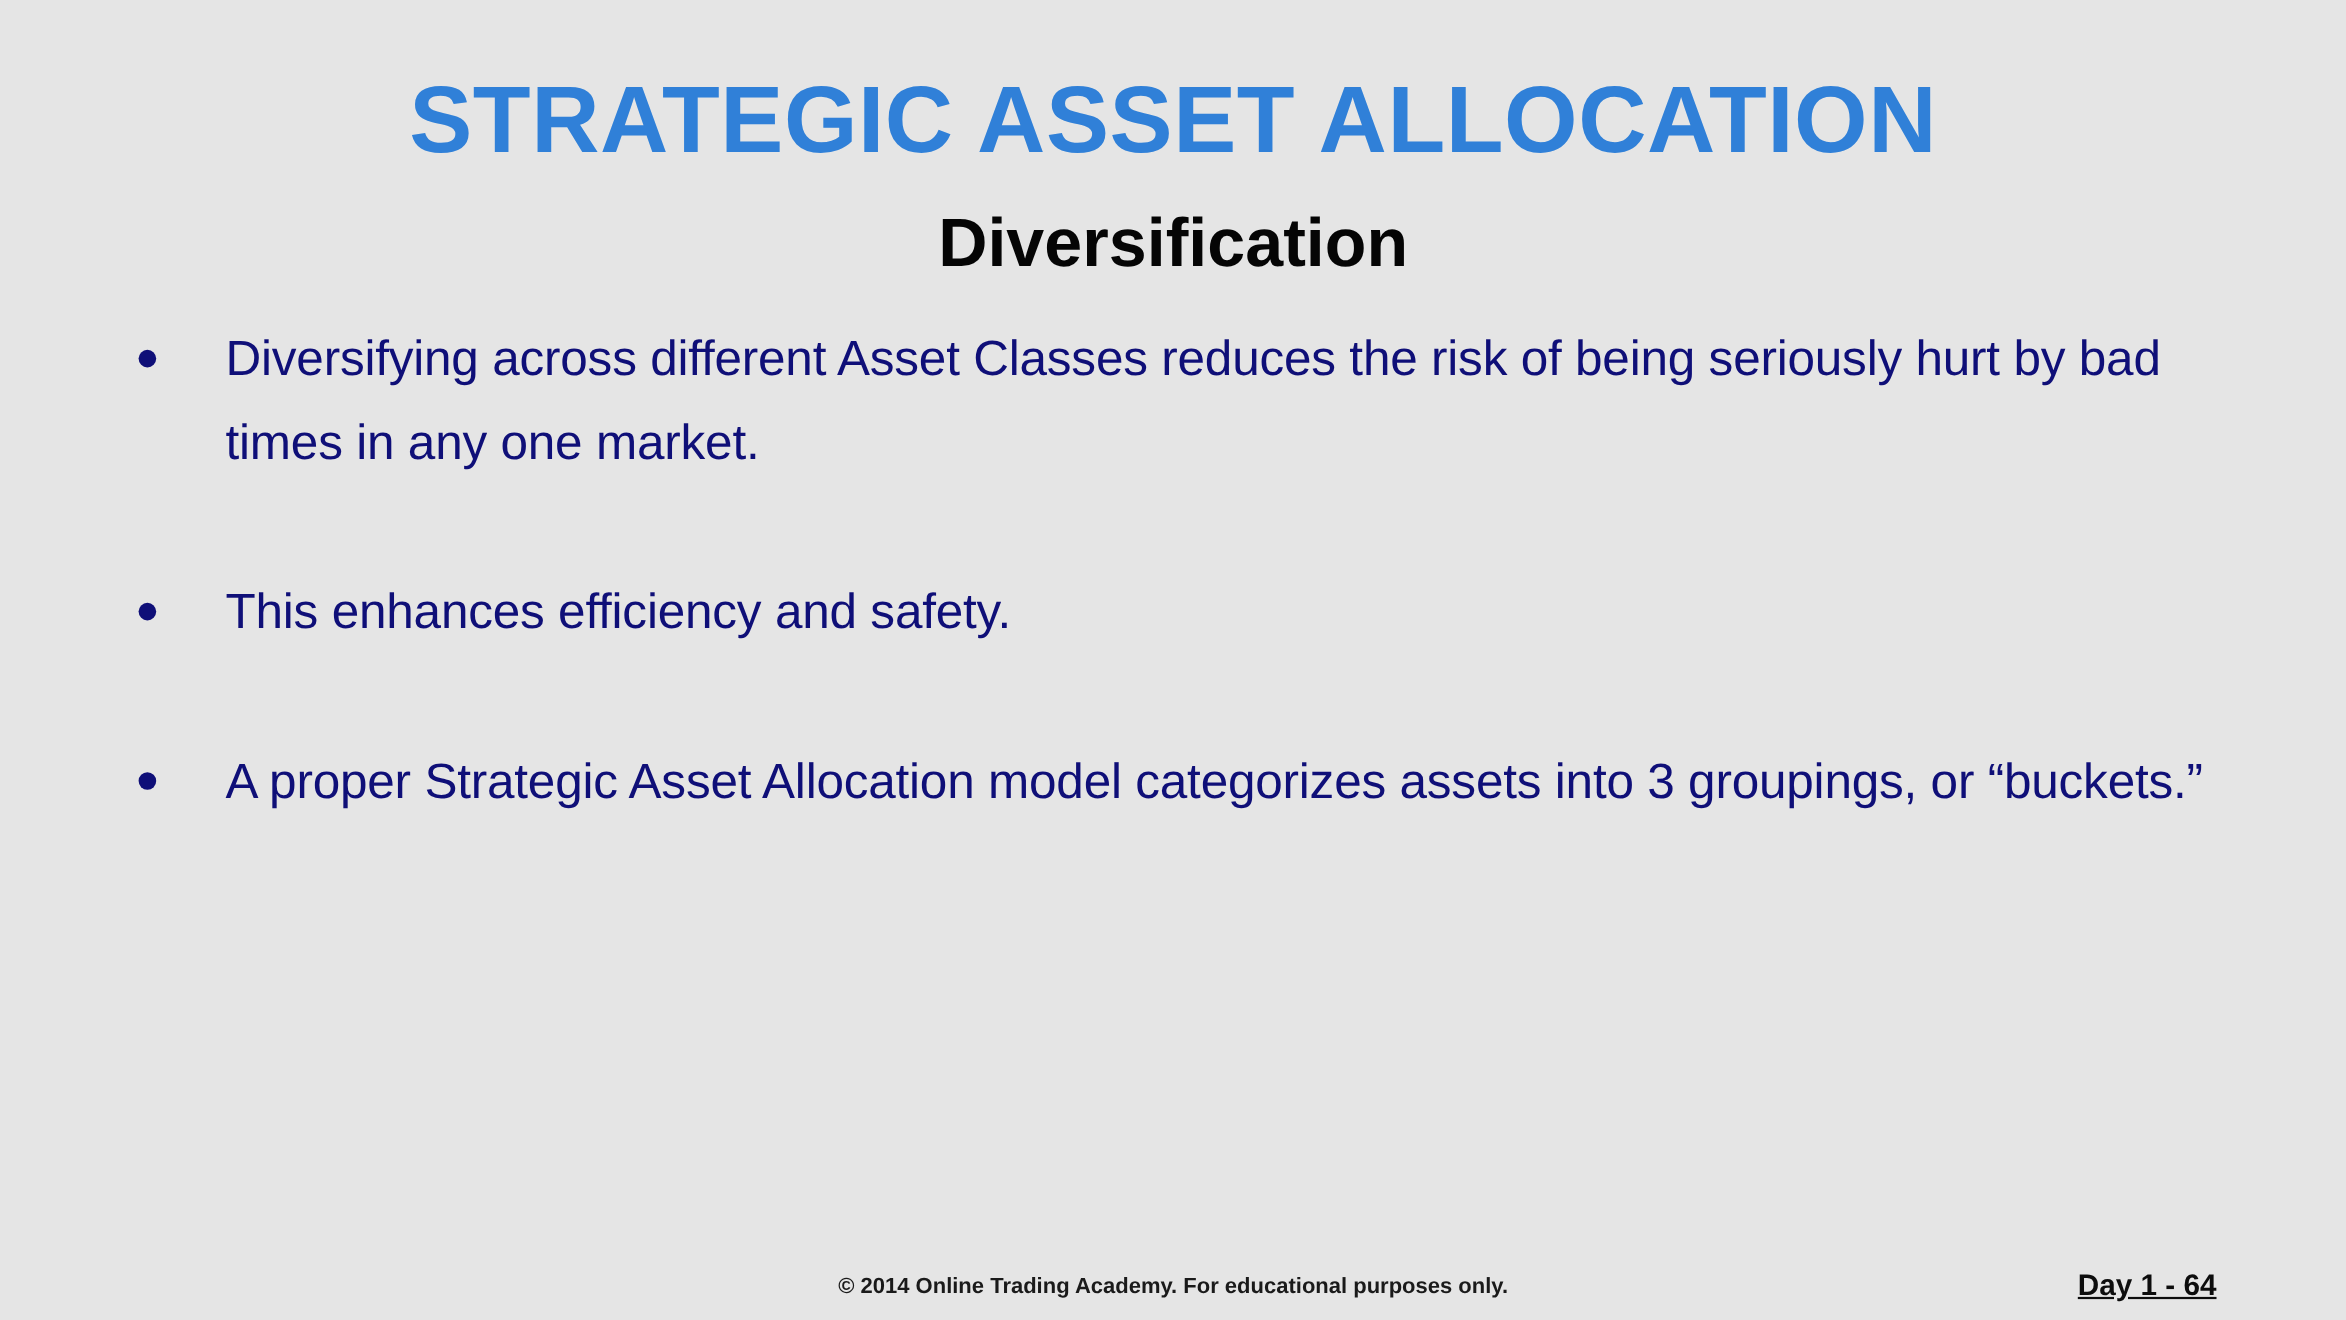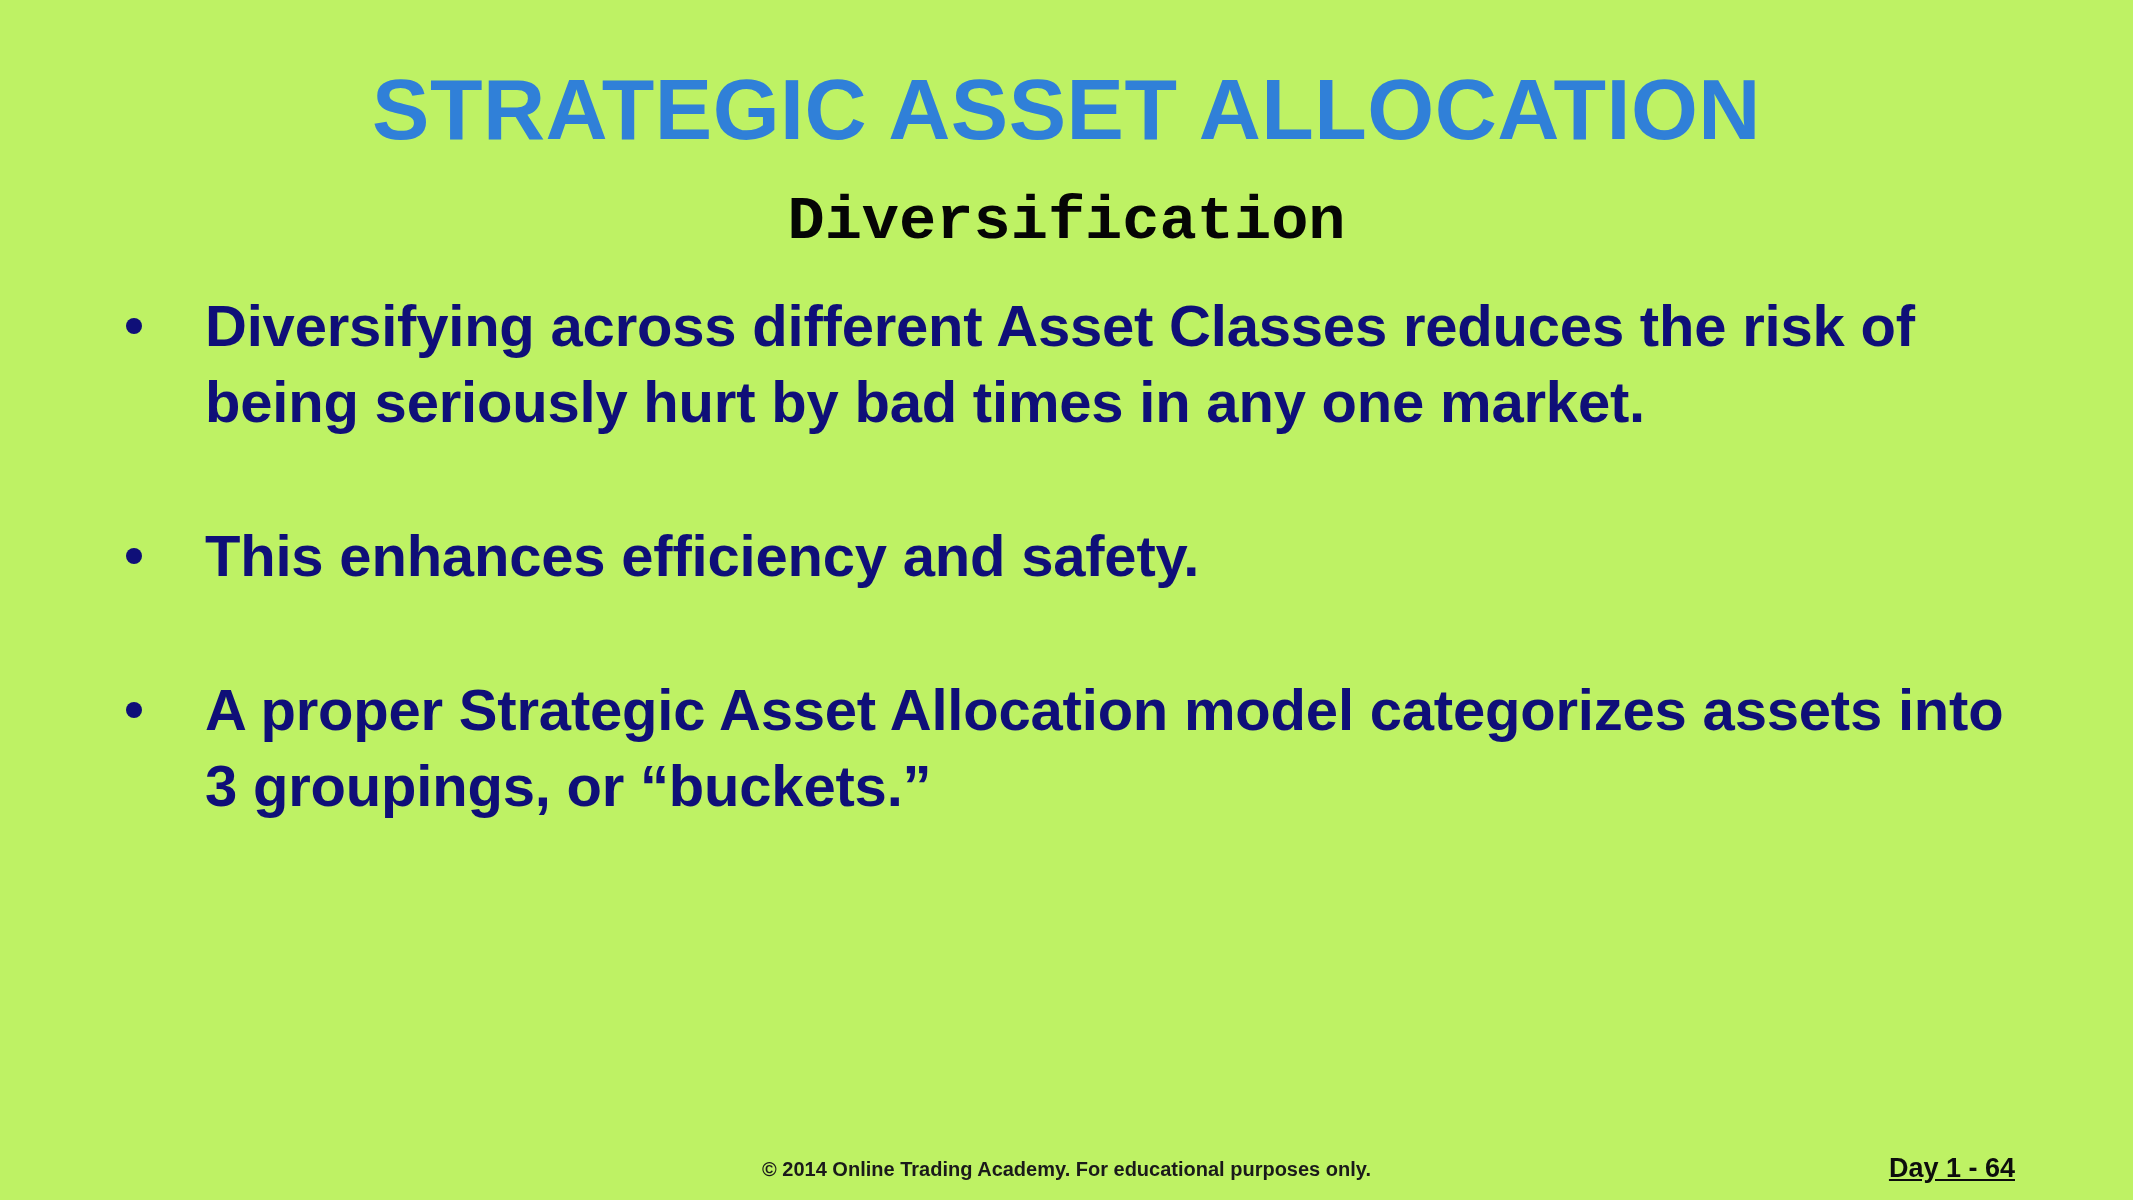"STRATEGIC ASSET ALLOCATION" .slide { background: #bef264 -> #e5e5e5 }
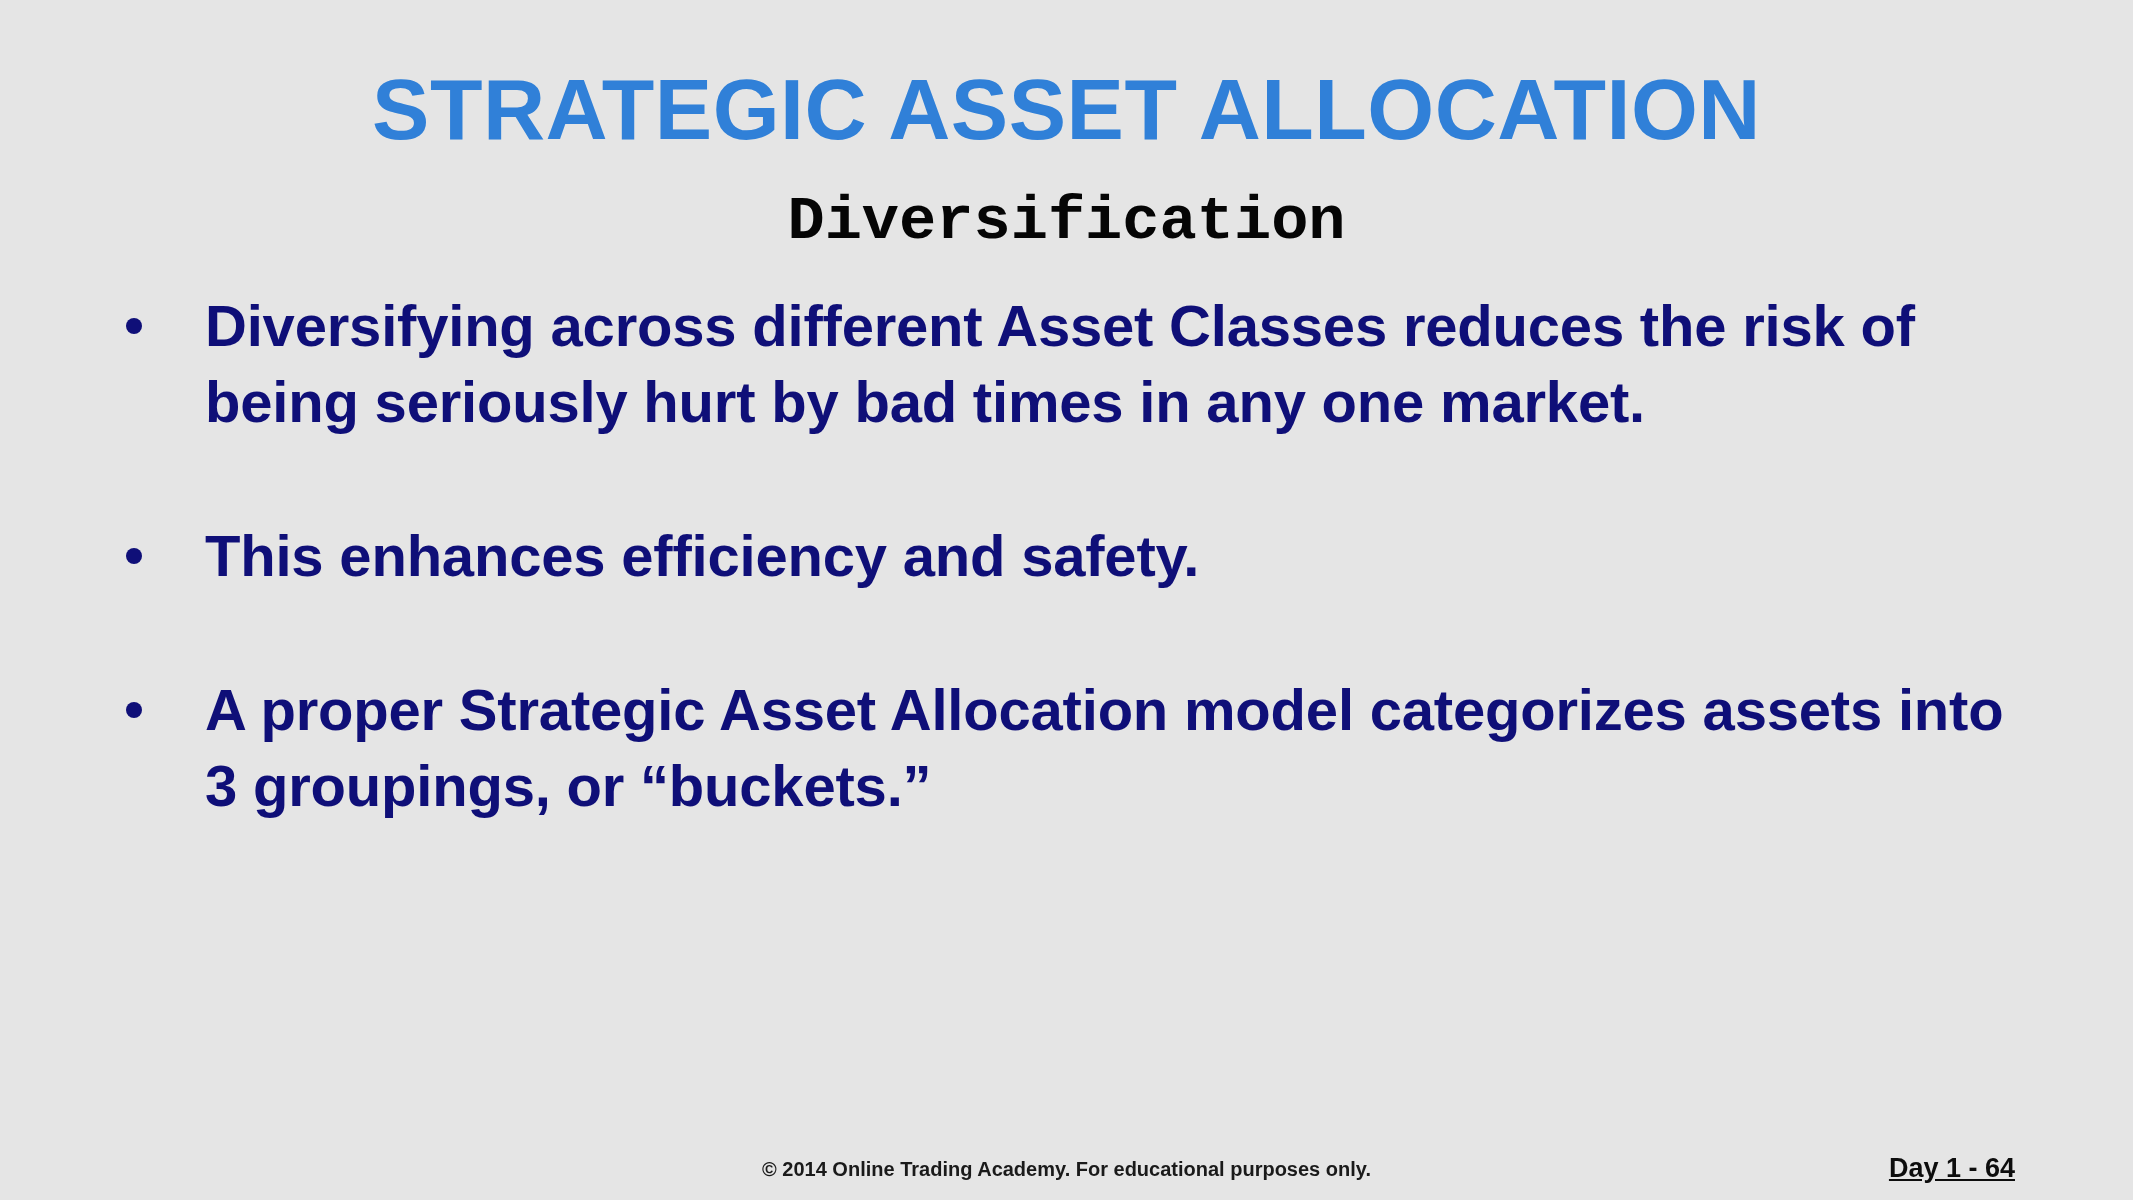"Diversification" .slide-subtitle { font-family: Liberation Mono, monospace -> Liberation Sans, sans-serif }
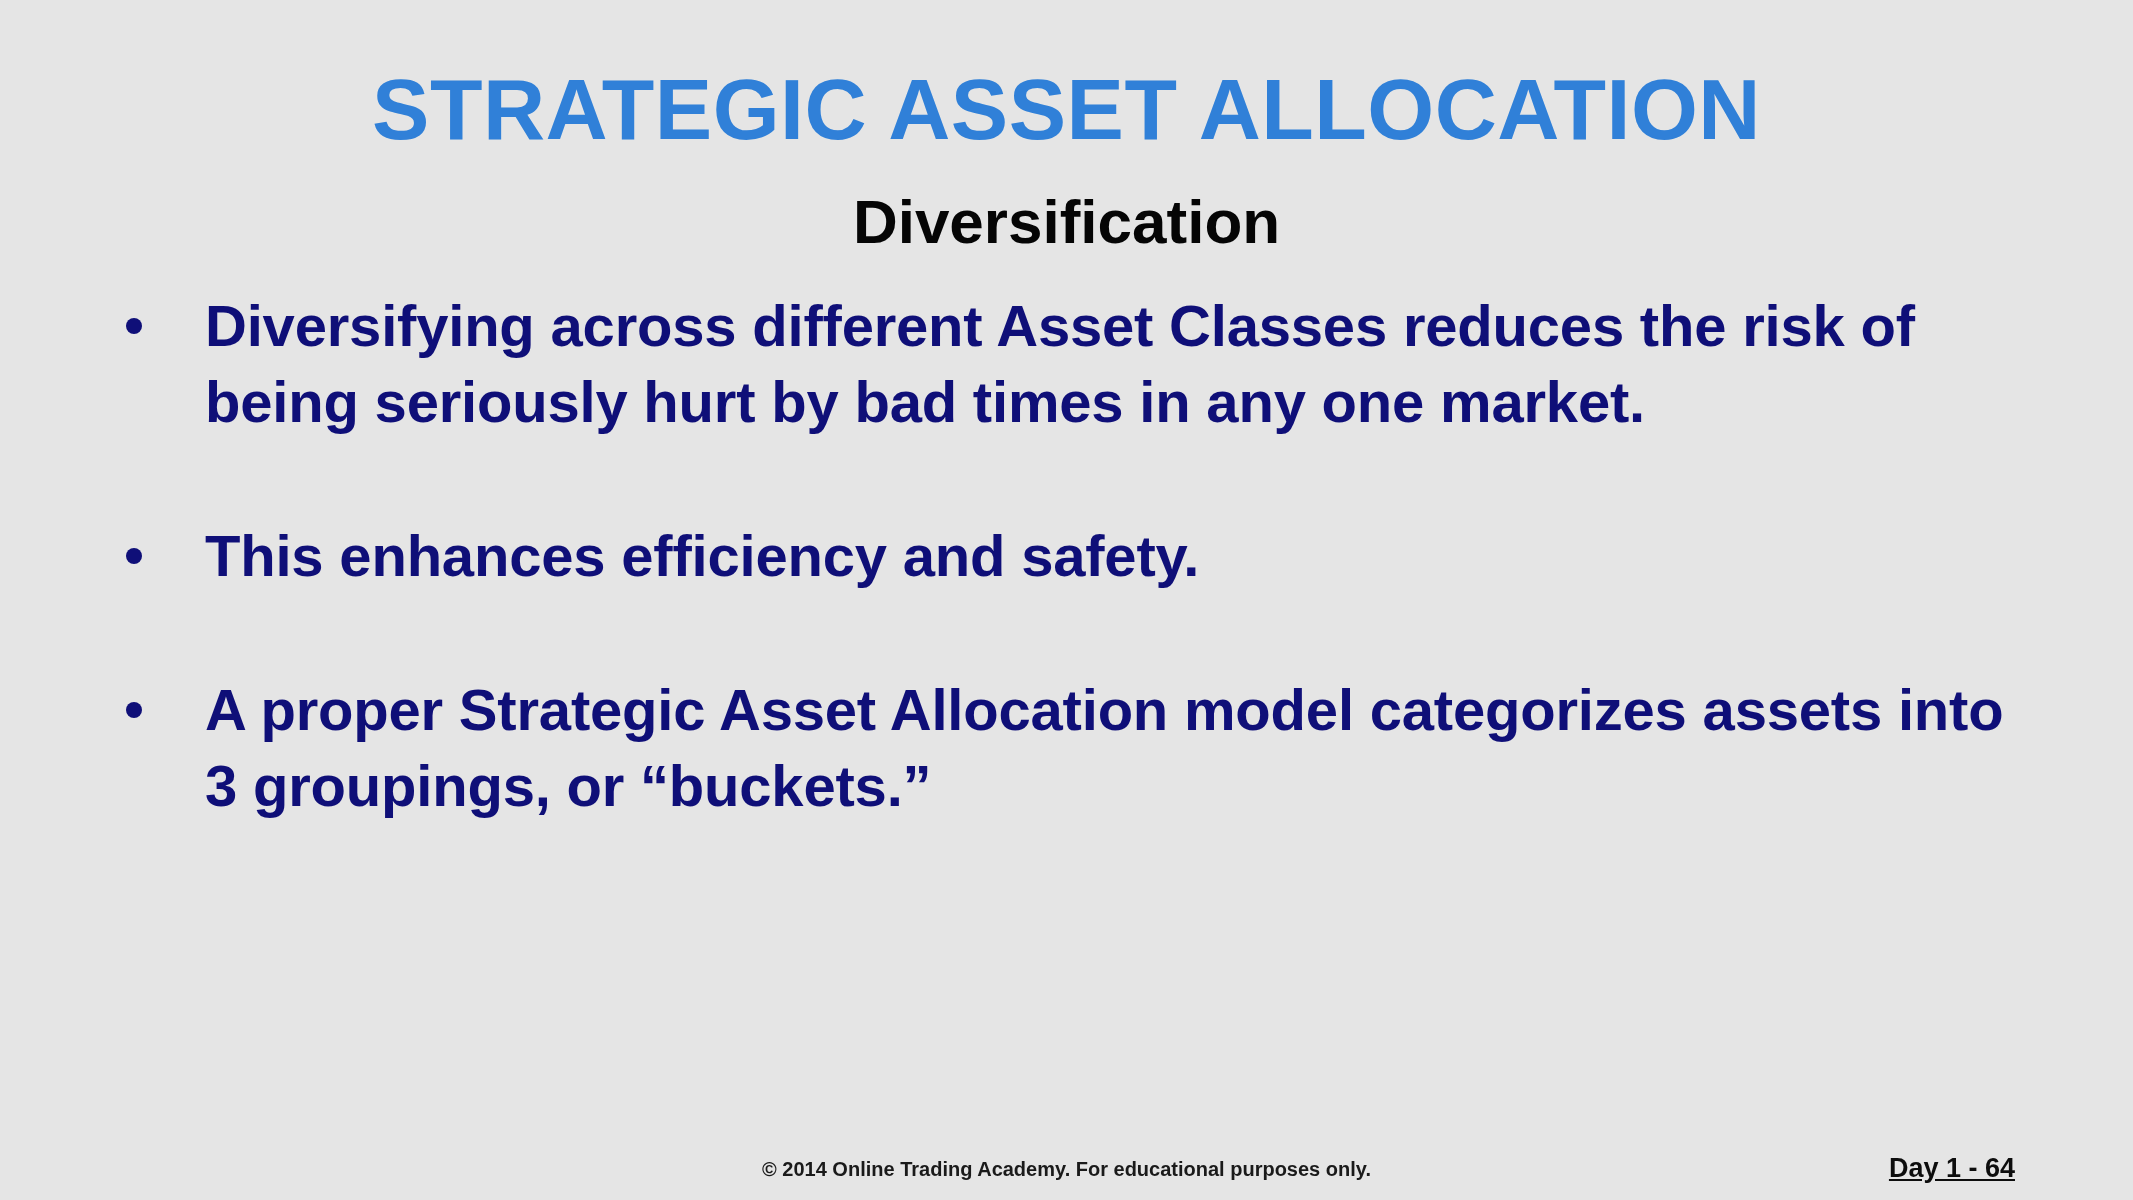"Diversifying across different Asset" .bullet-row { font-size: 58px -> 45px; font-weight: bold -> normal }
